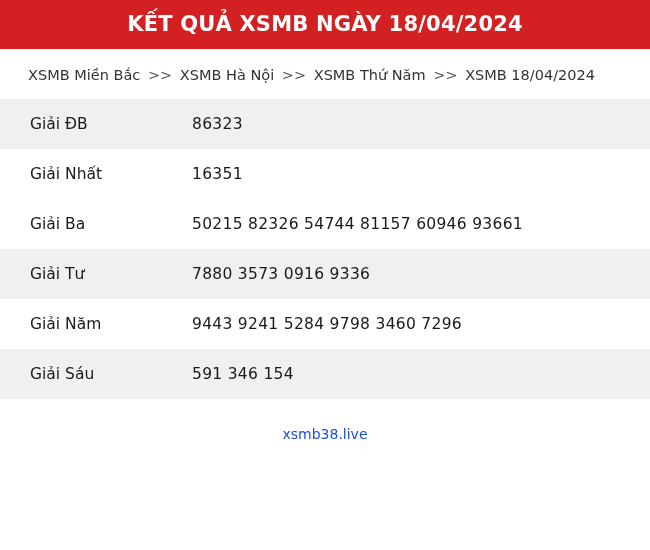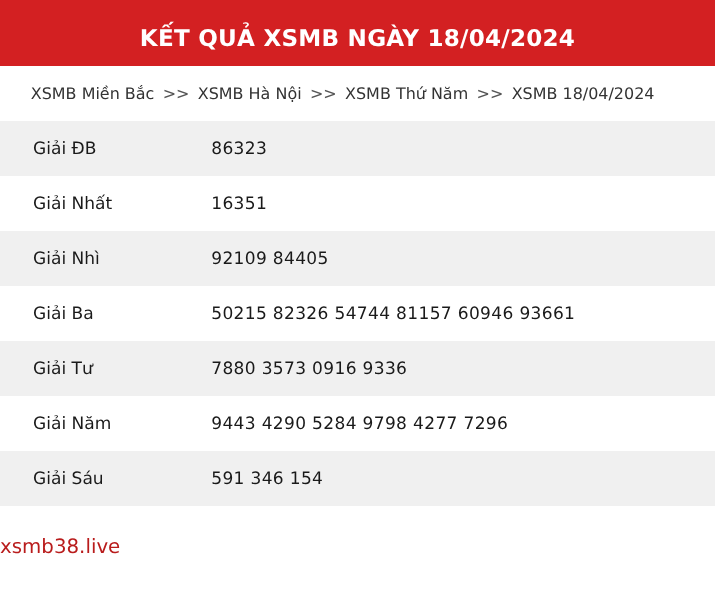"KẾT QUẢ XSMB NGÀY 18/04/2024" .header { padding: 23px 10px 13px 10px -> 12px 10px 13px 10px }
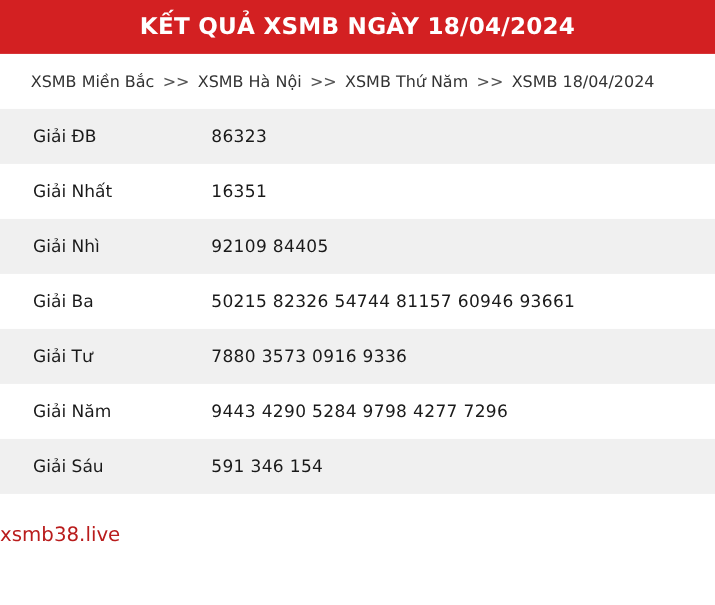"Giải Nhì" tr.alt { html: <tr> <td>Giải Nhì</td> <td>92109 84405</td> </tr> -> none }
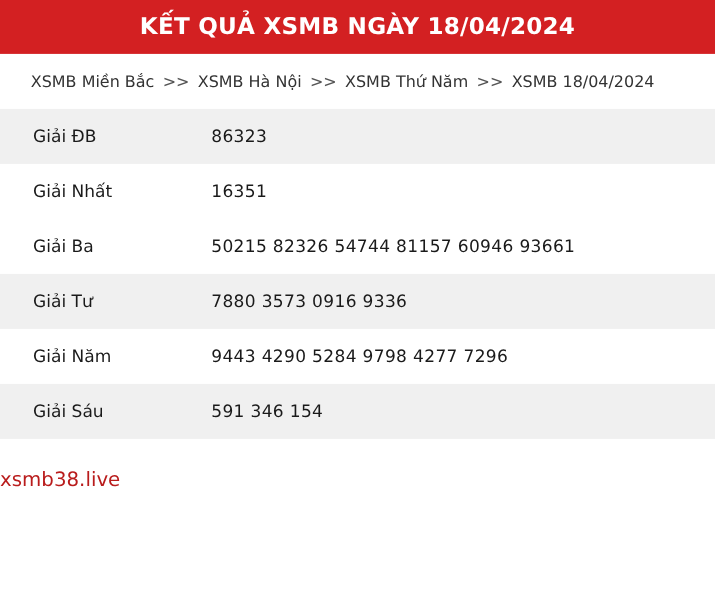"9443 4290 5284 9798 4277" td.value { text: 4290 5284 9798 4277 -> 9241 5284 9798 3460 }
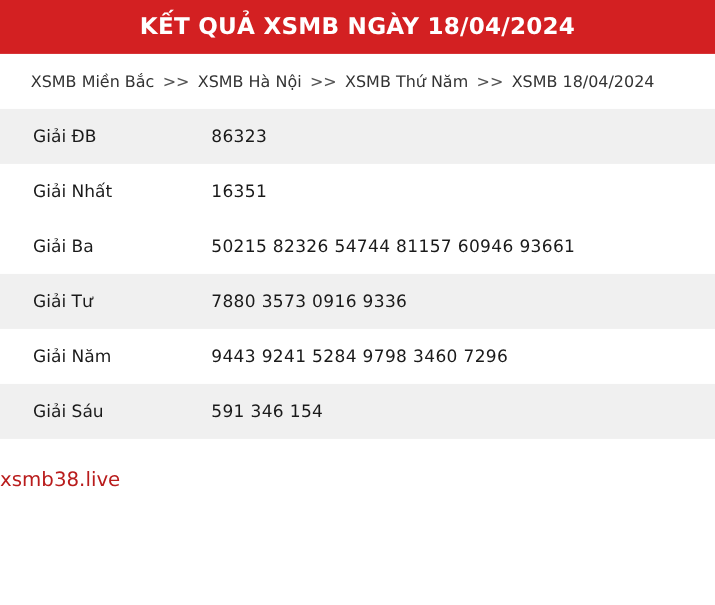"xsmb38.live" .footer { color: #b91c1c -> #1d4ed8; font-size: 18px -> 14px; text-align: none -> center }
